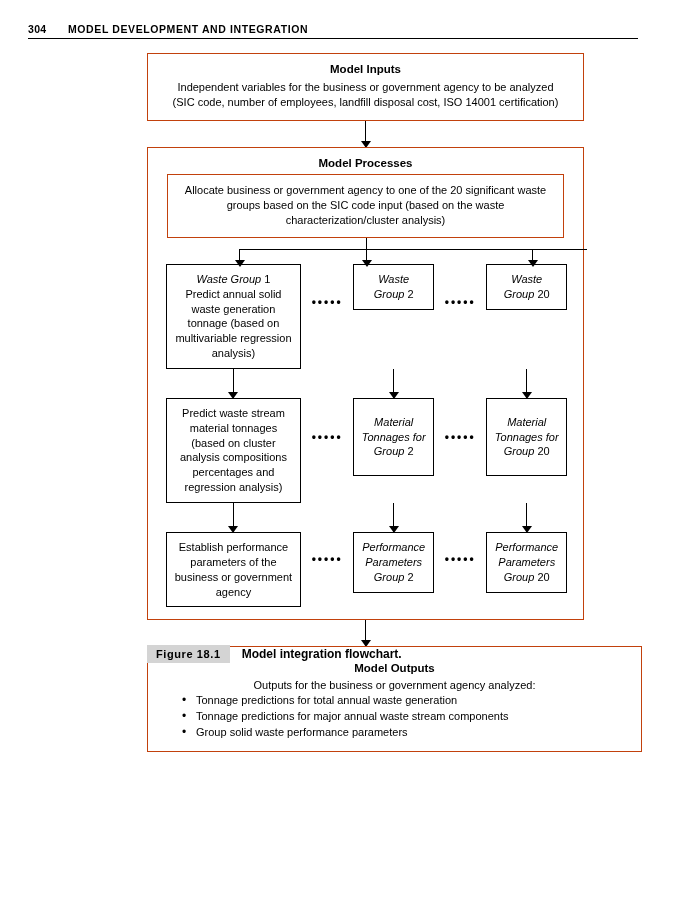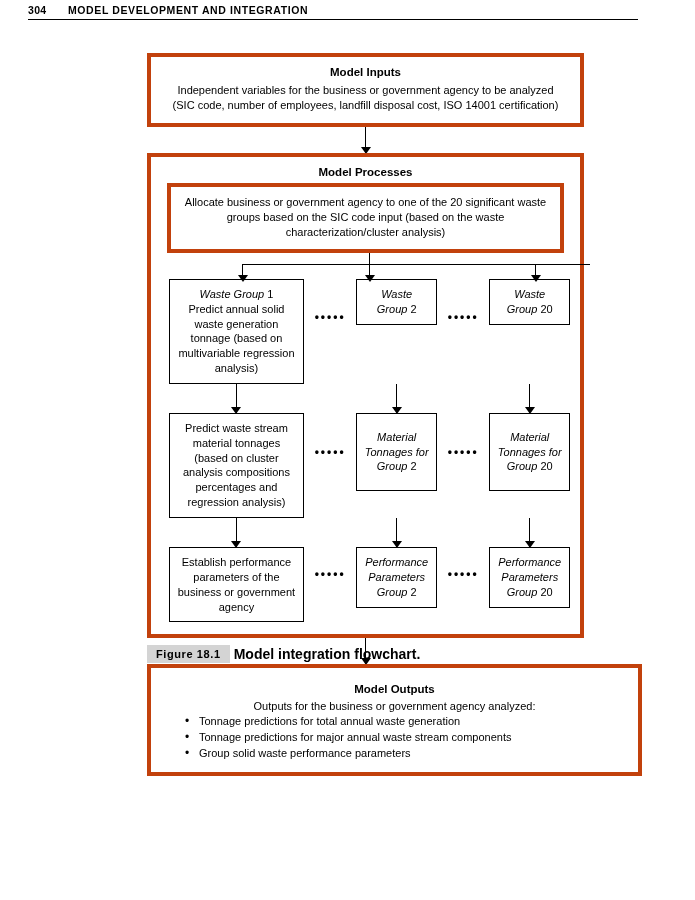"304" .page-header { top: 4px -> 23px }
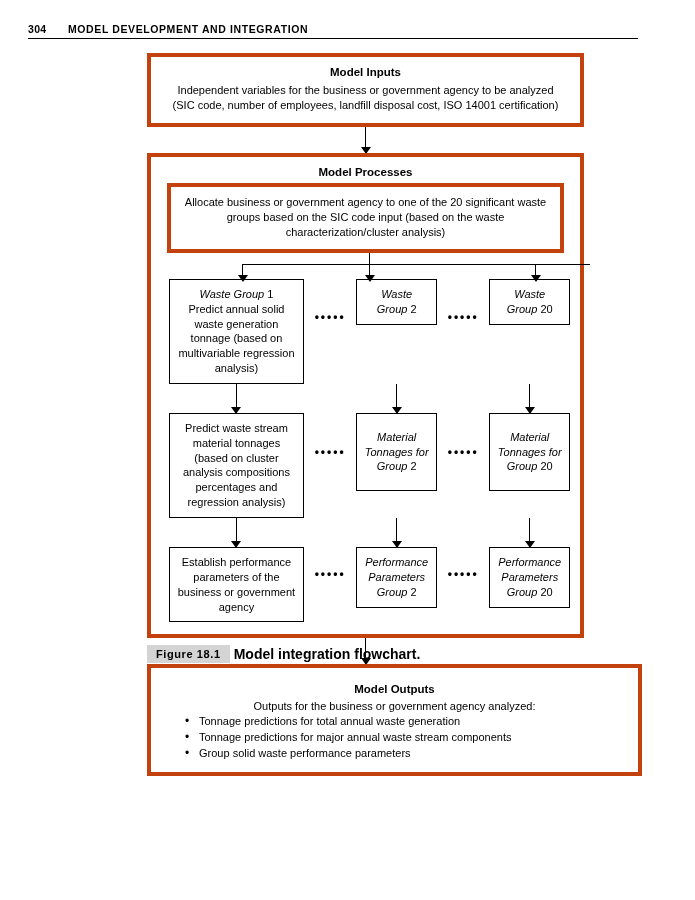"Model Inputs" .box { border: 4px solid #c2410c -> 1px solid #c2410c }
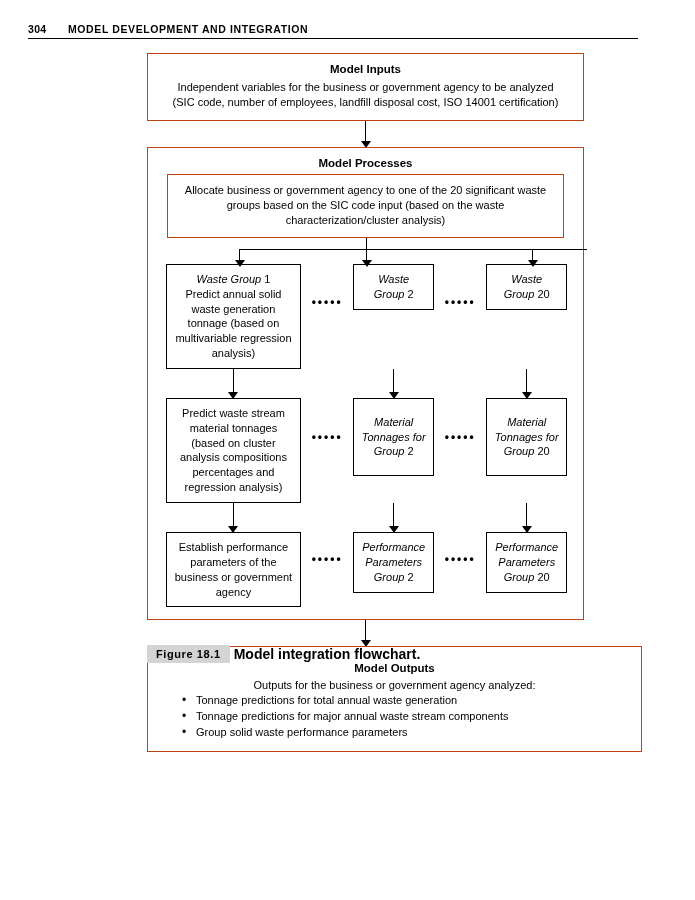"Model integration flowchart." .caption .cap-text { font-size: 14px -> 12px; margin-left: 4px -> 12px }
